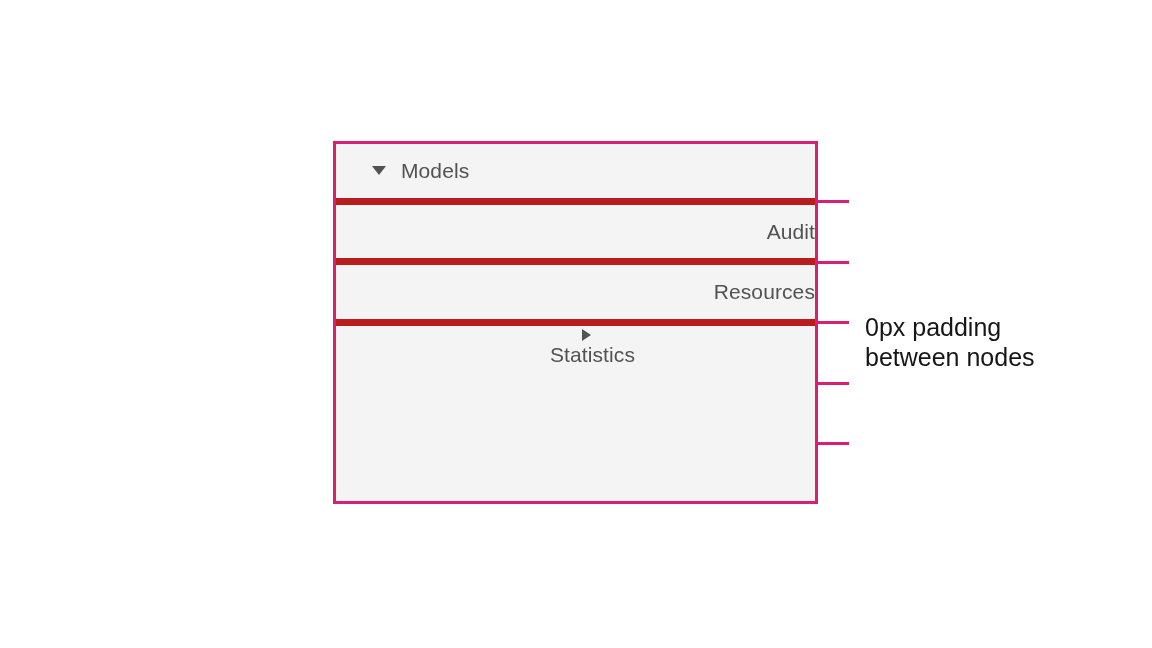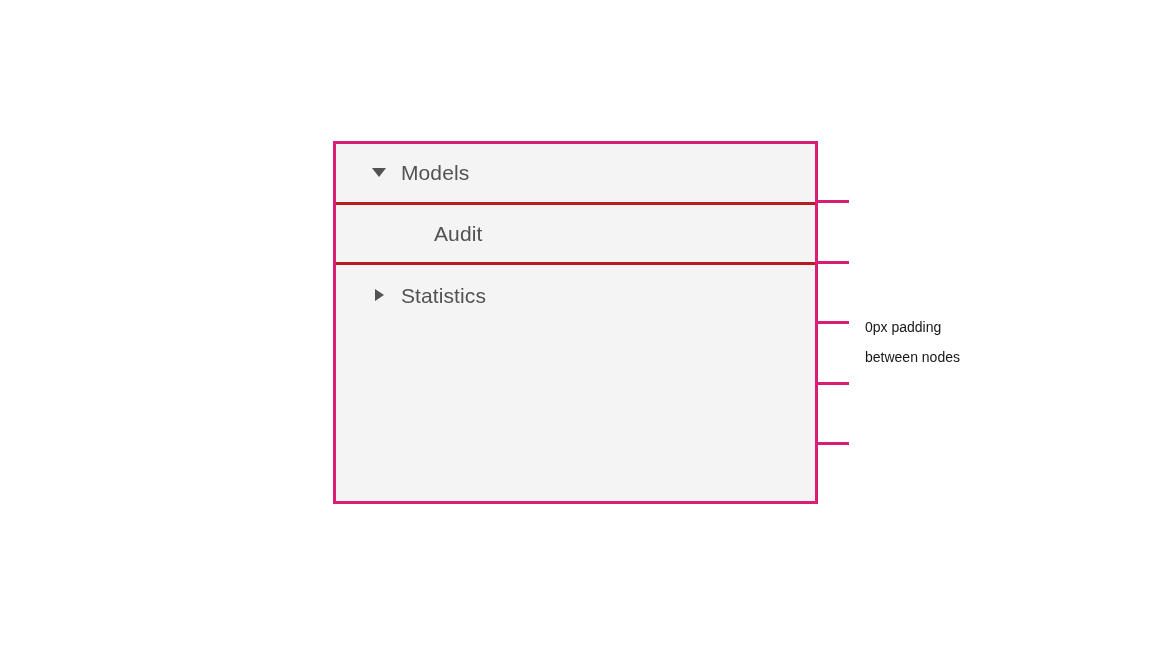"Models" .tree-node { border-bottom: 3px solid #b91c1c -> 7px solid #b91c1c }
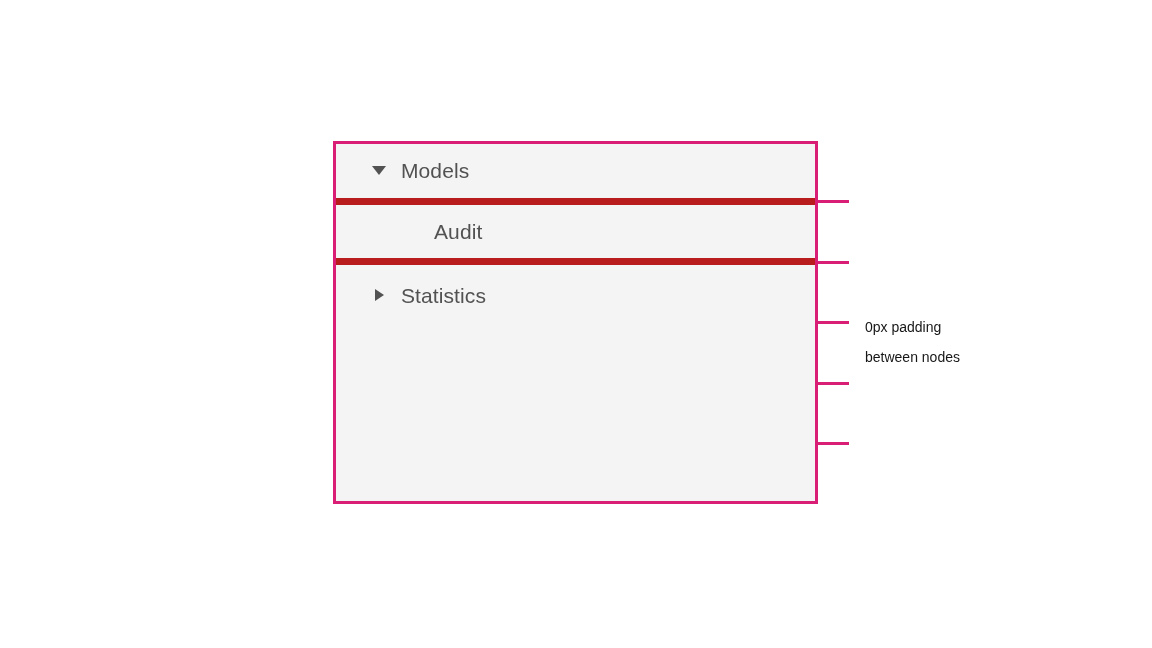"Audit" .tree-node.level-2 { justify-content: none -> flex-end; padding-left: 67px -> 32px }
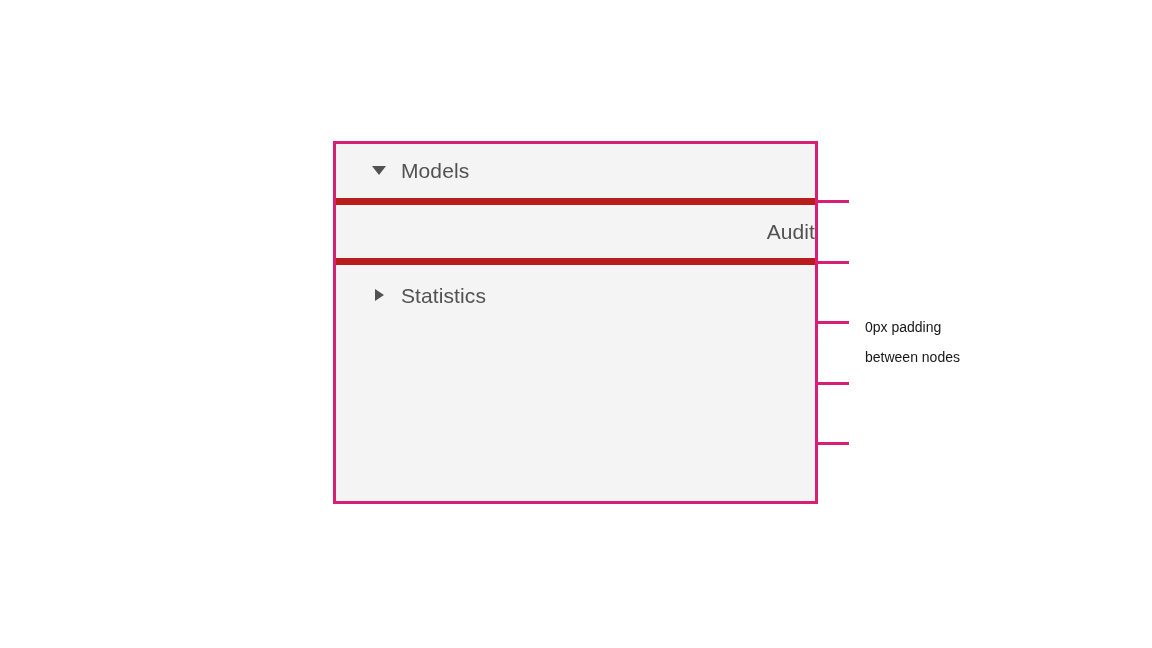"Resources" li.tree-node { html: none -> <li> <span> <svg> <path></path> </svg> </span> <span>Resources</span> </li> }
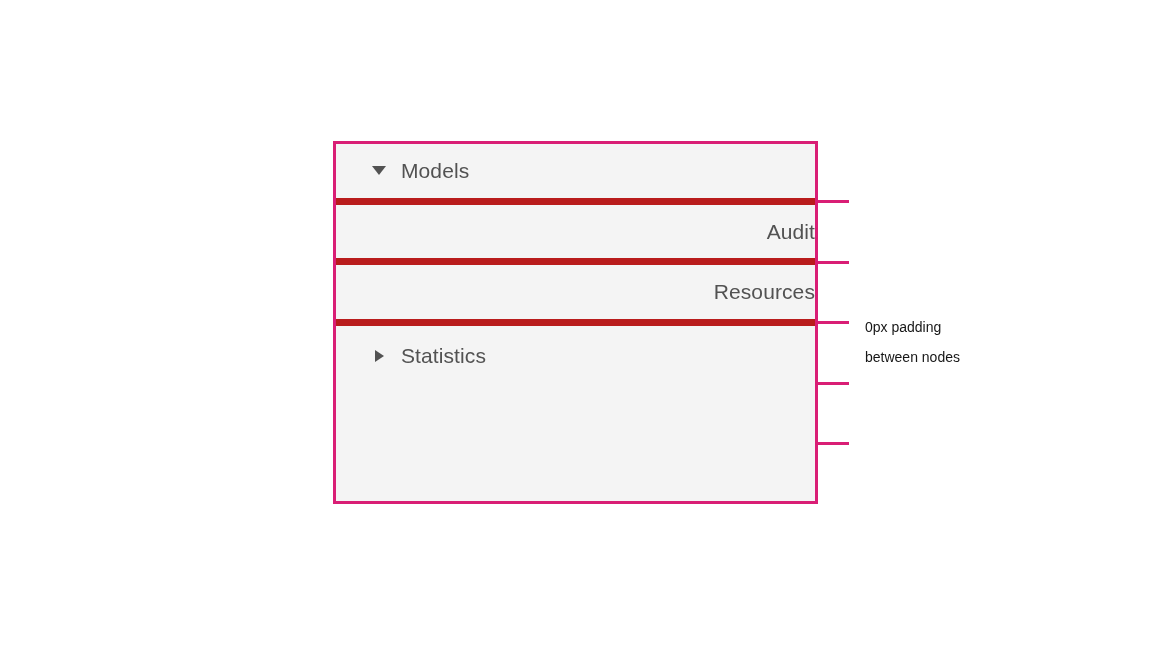"0px padding" #annotation-caption { font-size: 14px -> 25px }
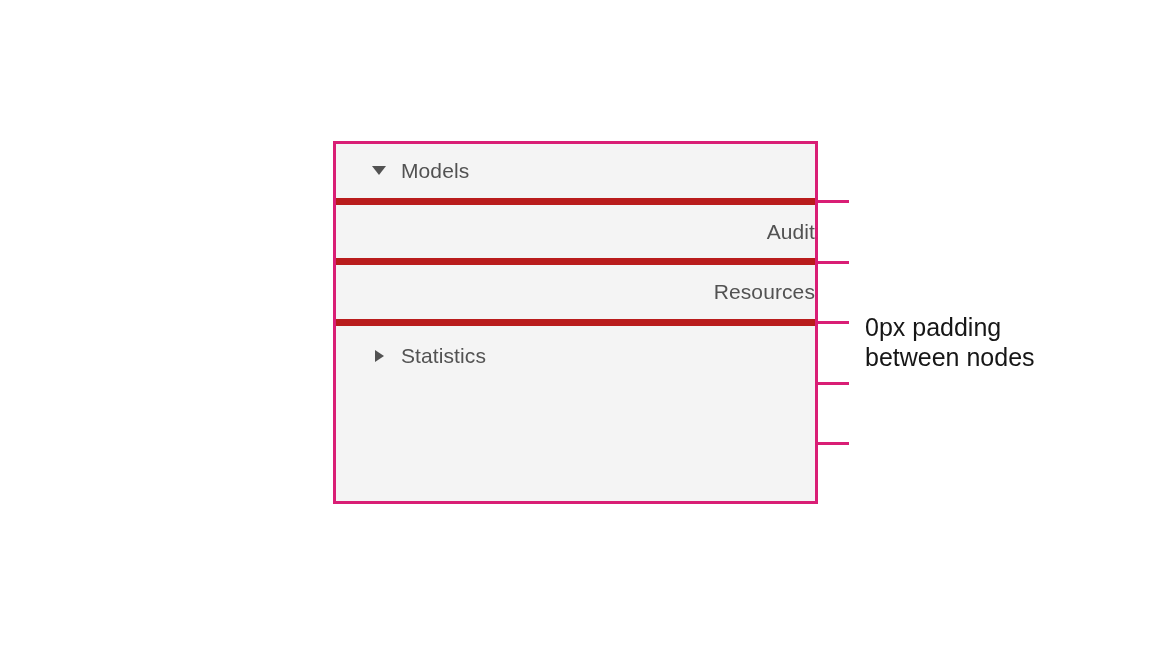"Statistics" .tree-node.last-node { flex-direction: none -> column }
